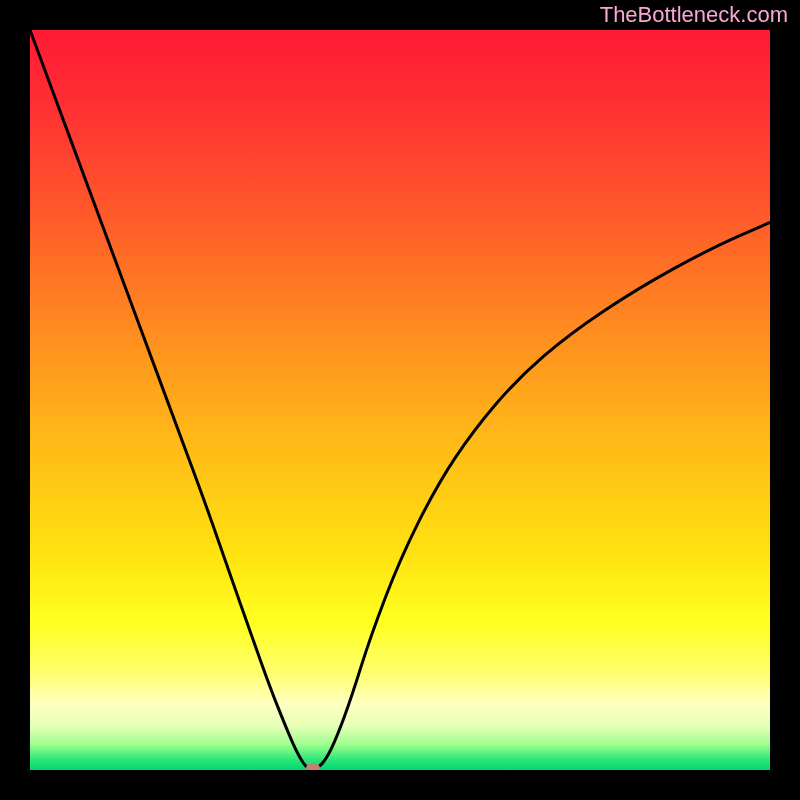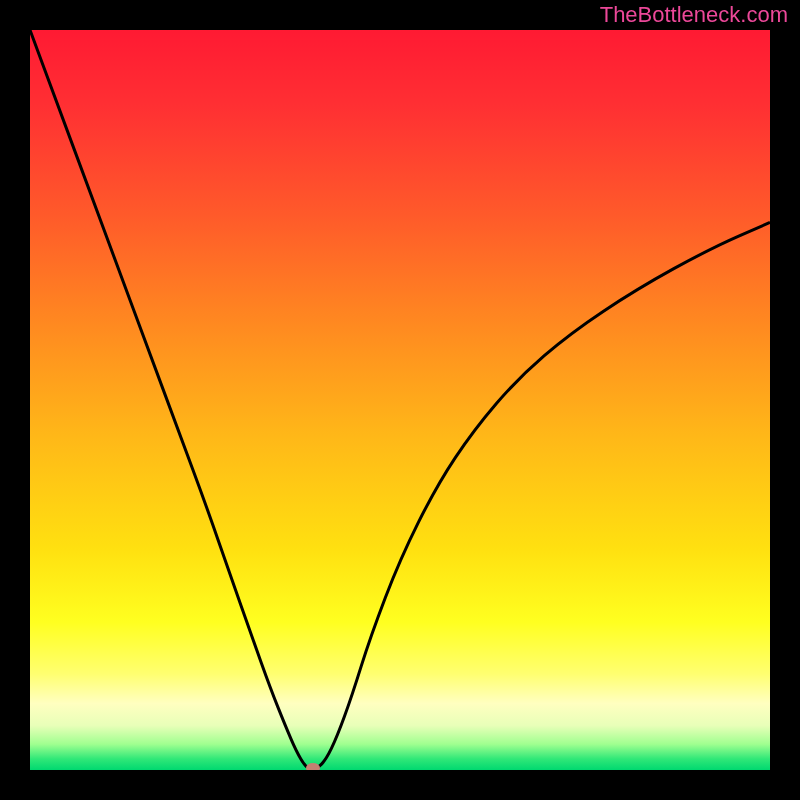"TheBottleneck.com" .watermark { color: #ec4899 -> #f9a8d4 }
